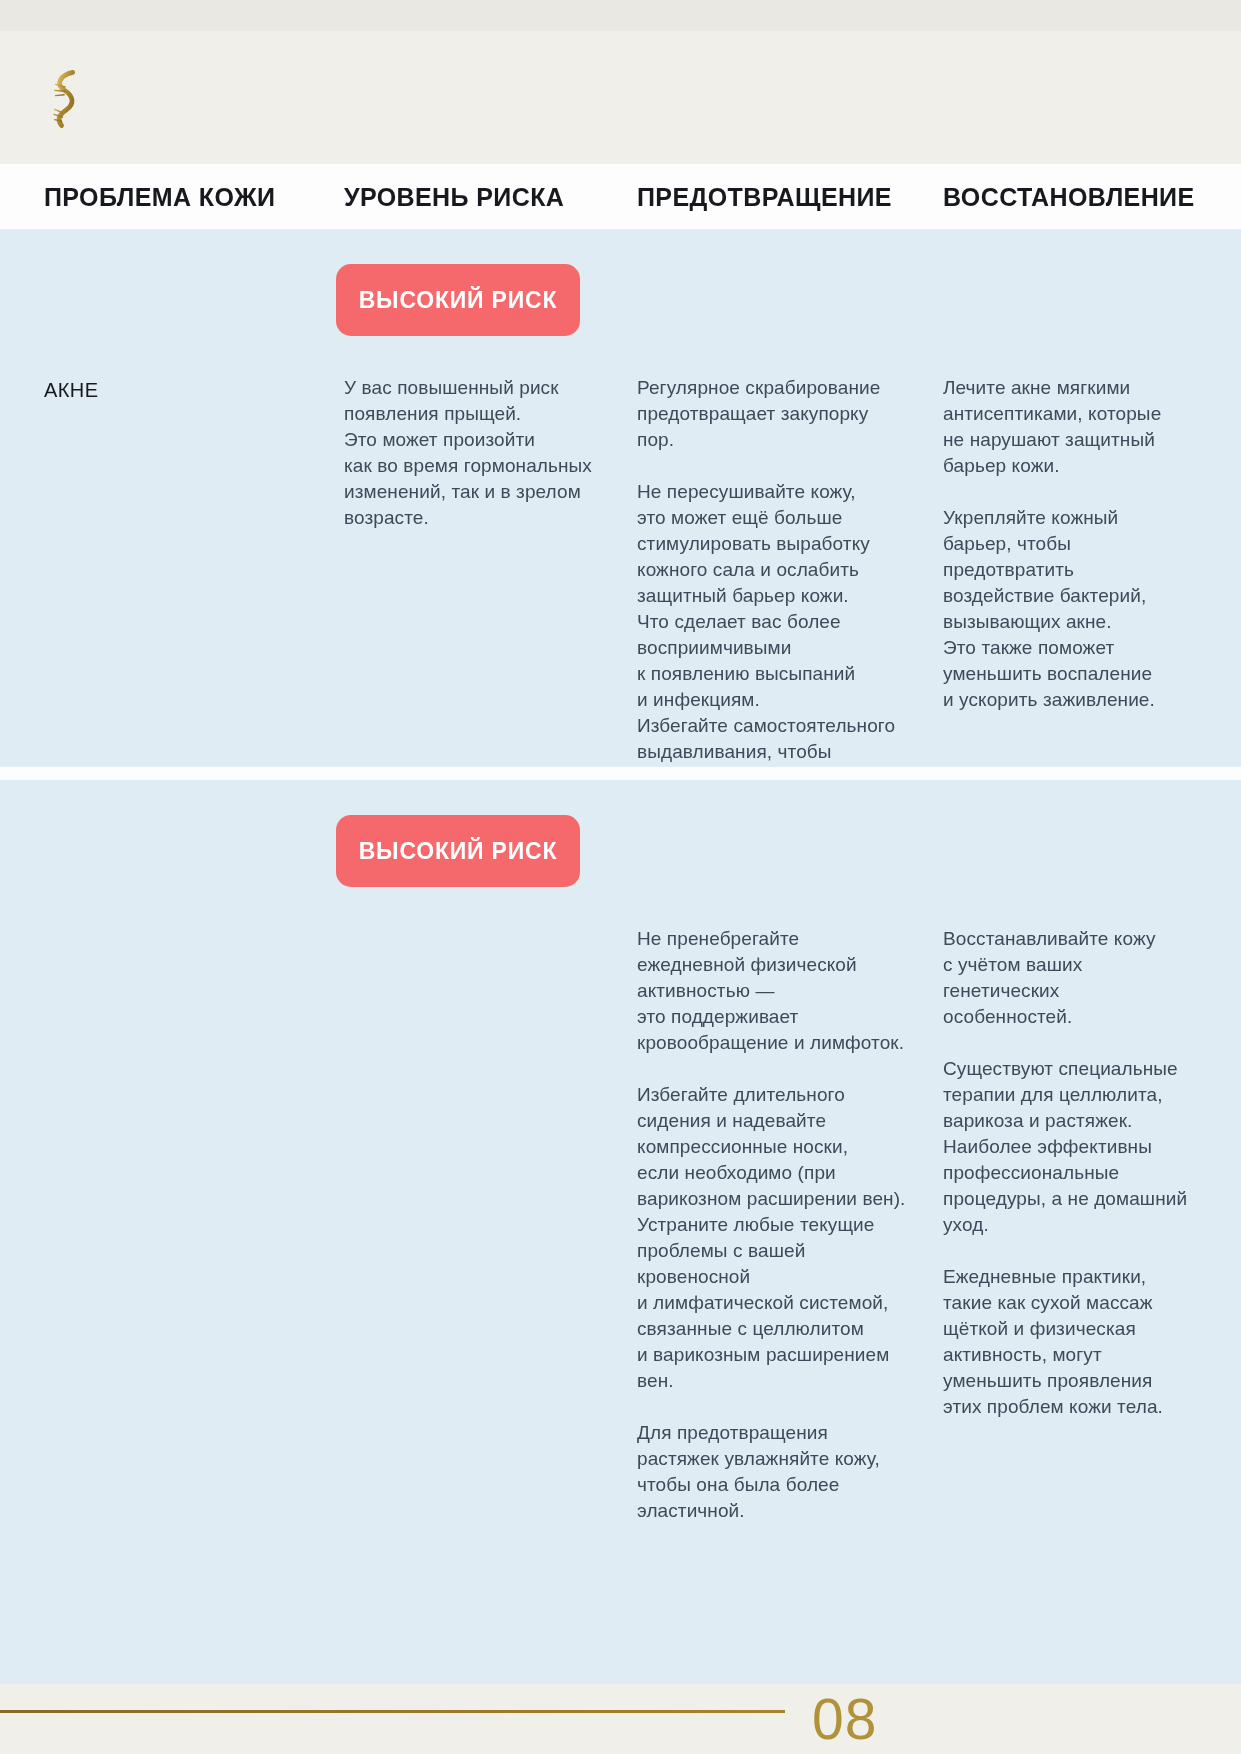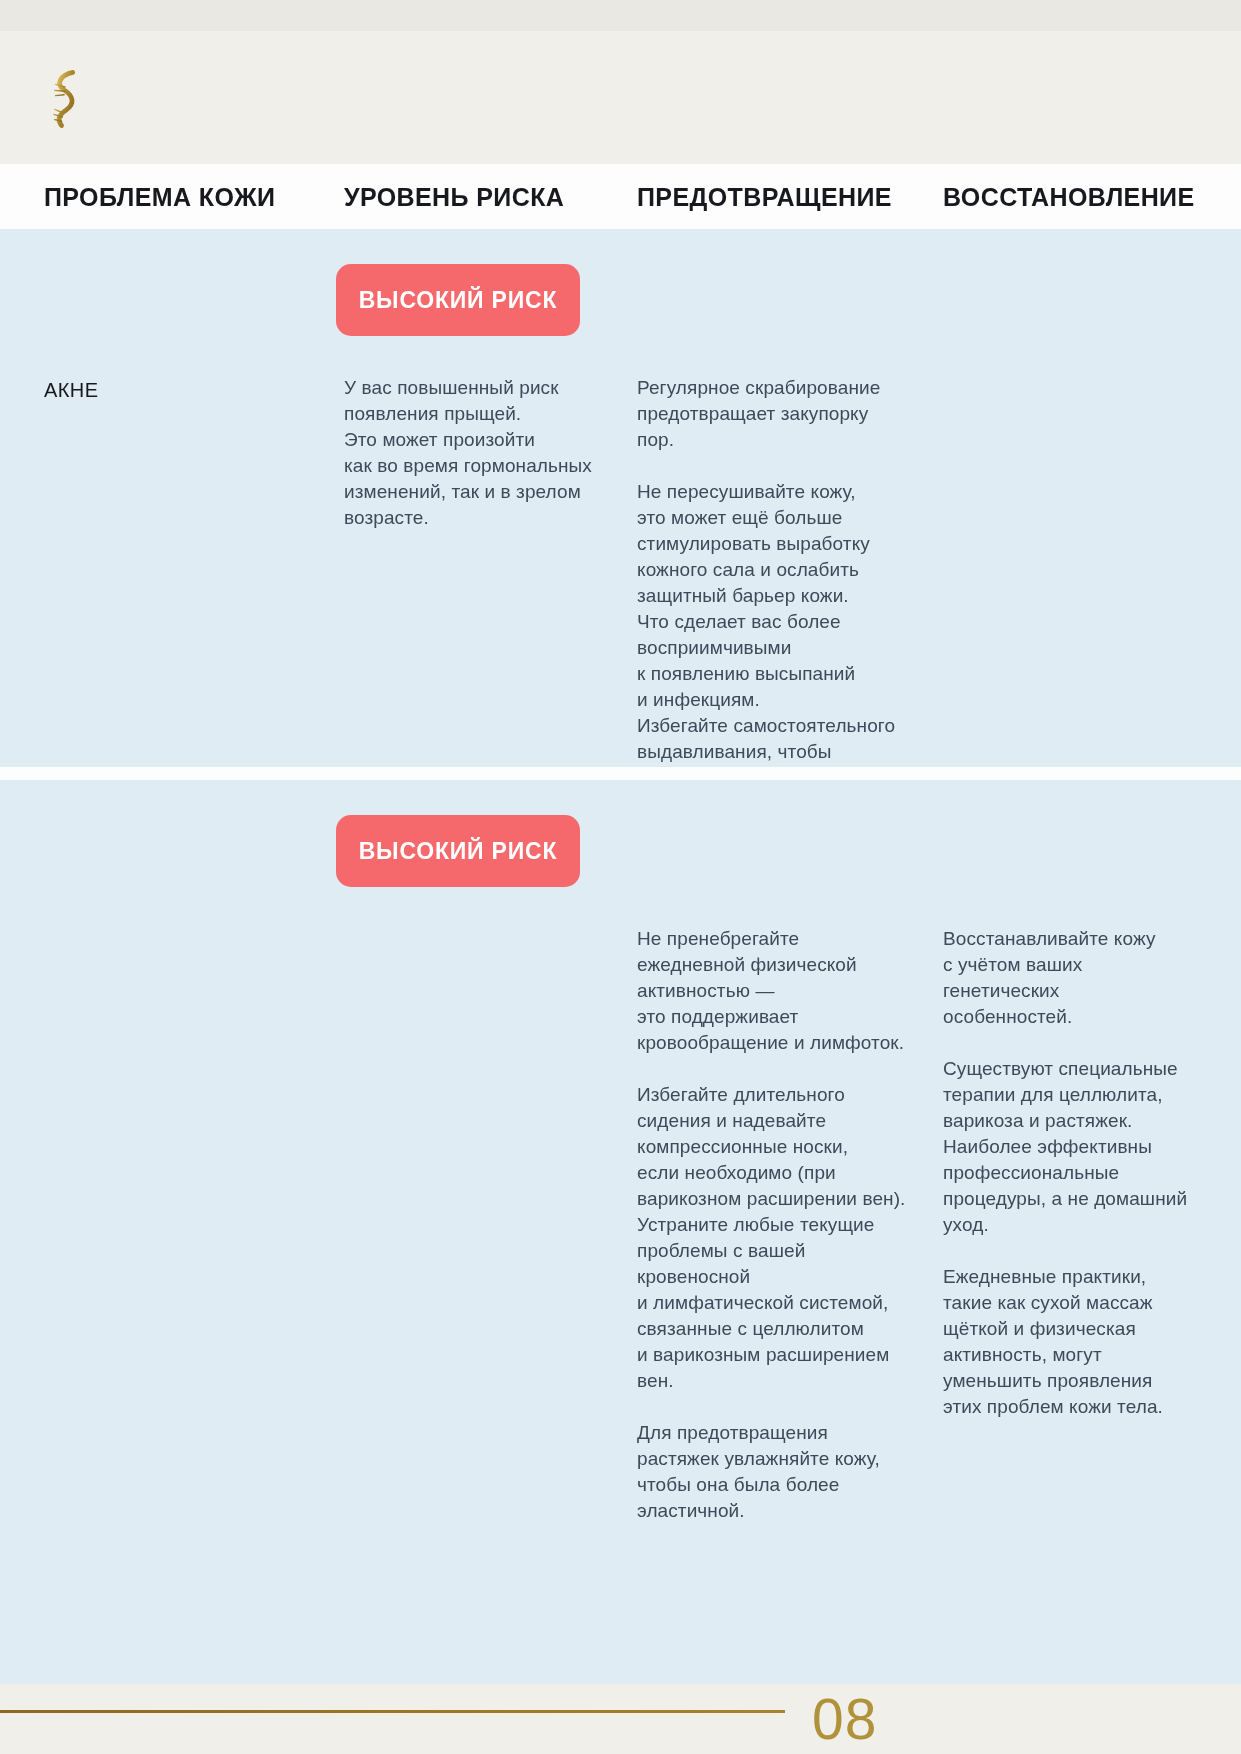"Лечите акне мягкими" div.cell { html: none -> <div>Лечите акне мягкими антисептиками, которые не нарушают защитный барьер кожи. Укрепляйте кожный барьер, чтобы предотвратить воздействие бактерий, вызывающих акне. Это также поможет уменьшить воспаление и ускорить заживление.</div> }
